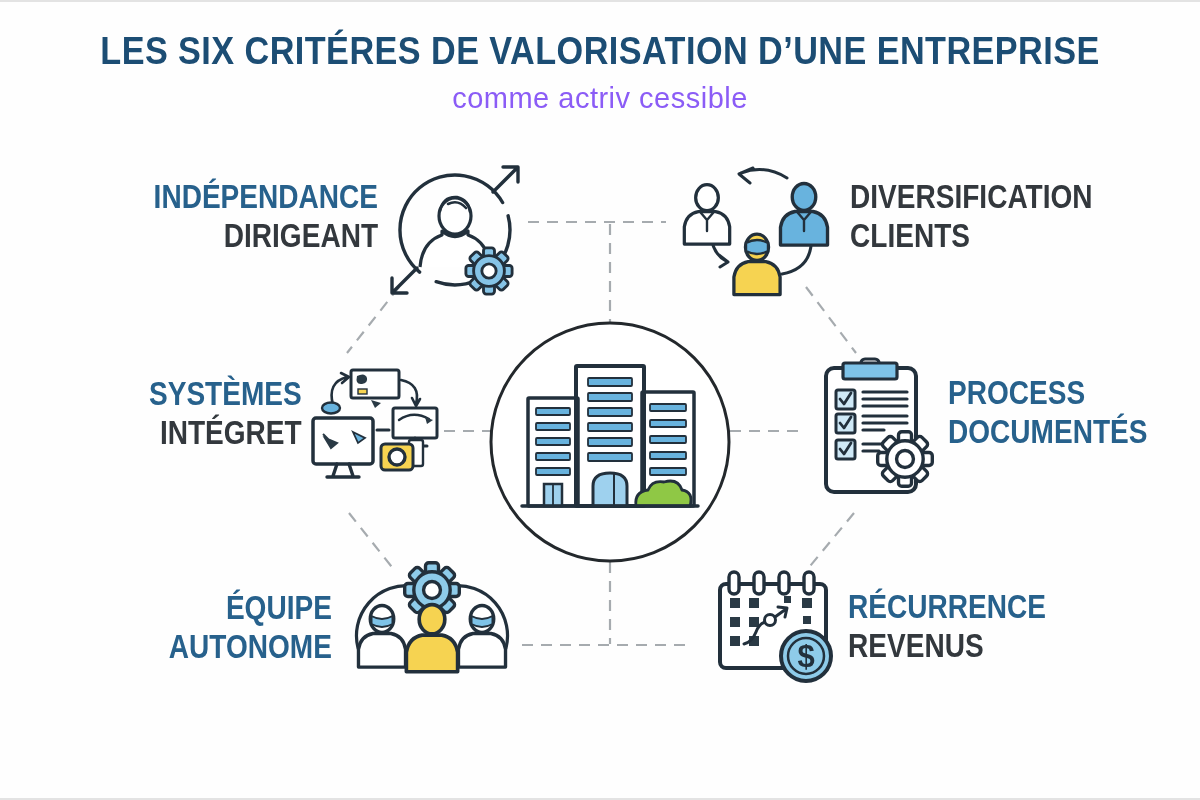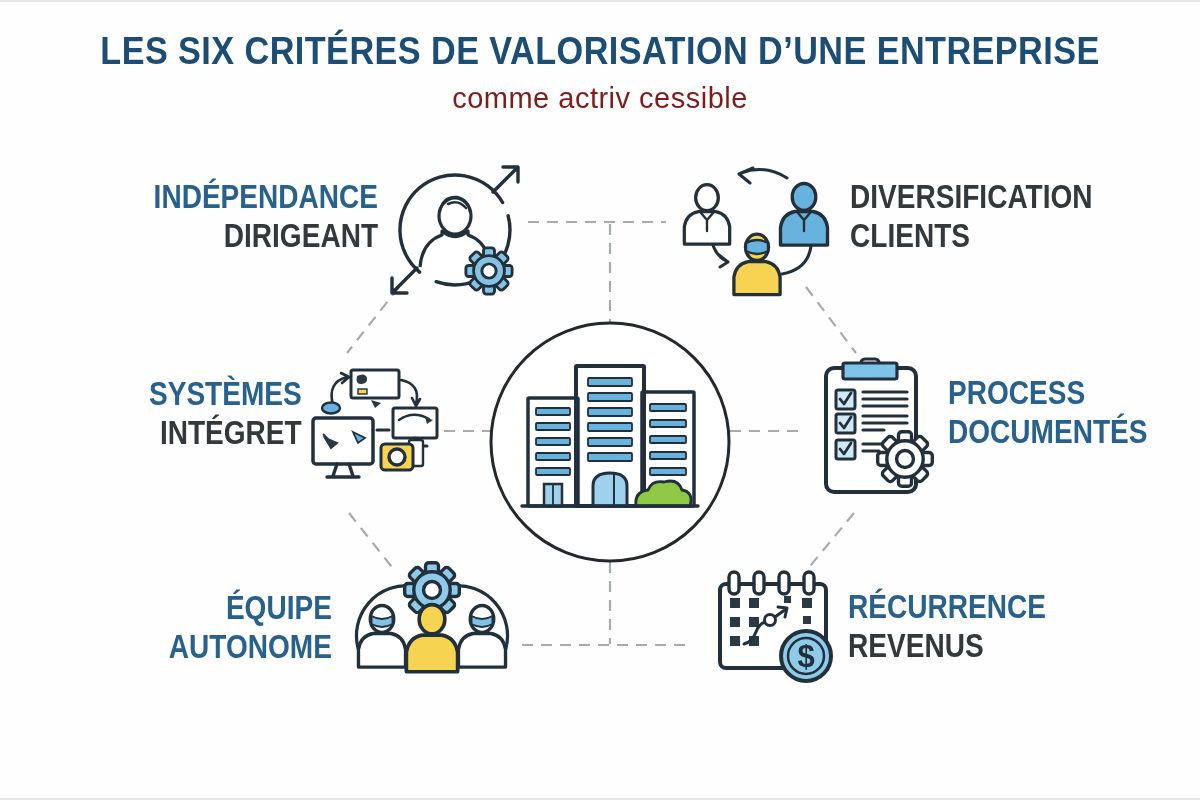"comme actriv cessible" .subtitle { color: #7f1d1d -> #8b5cf6 }
